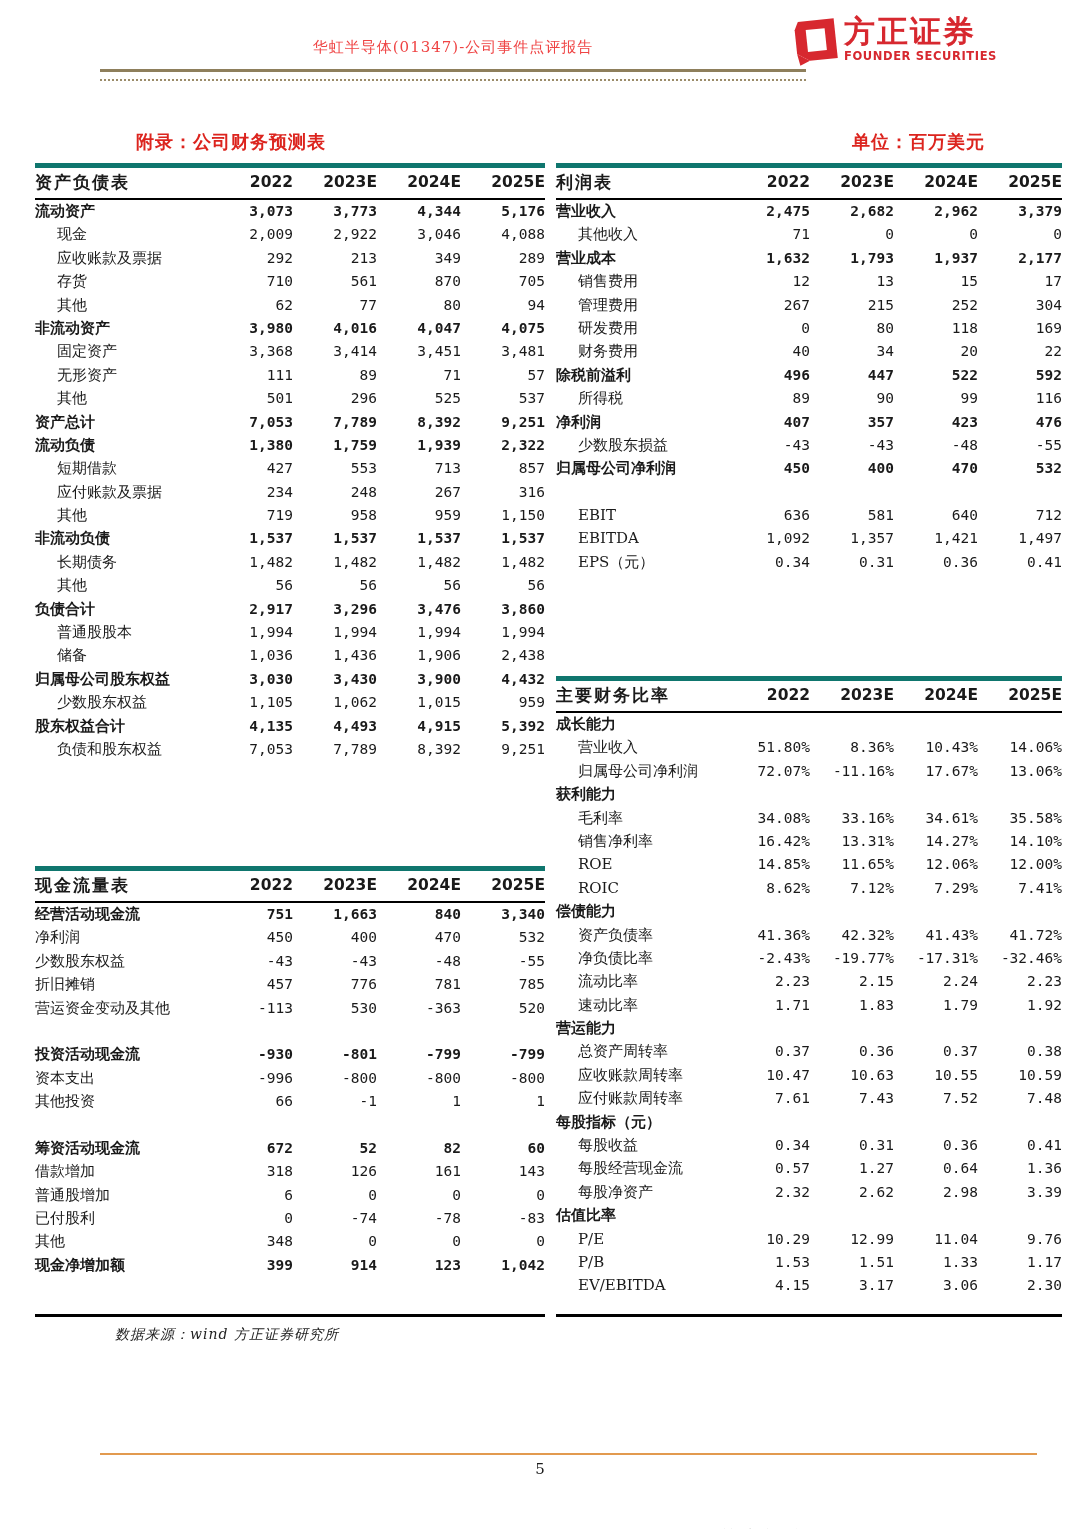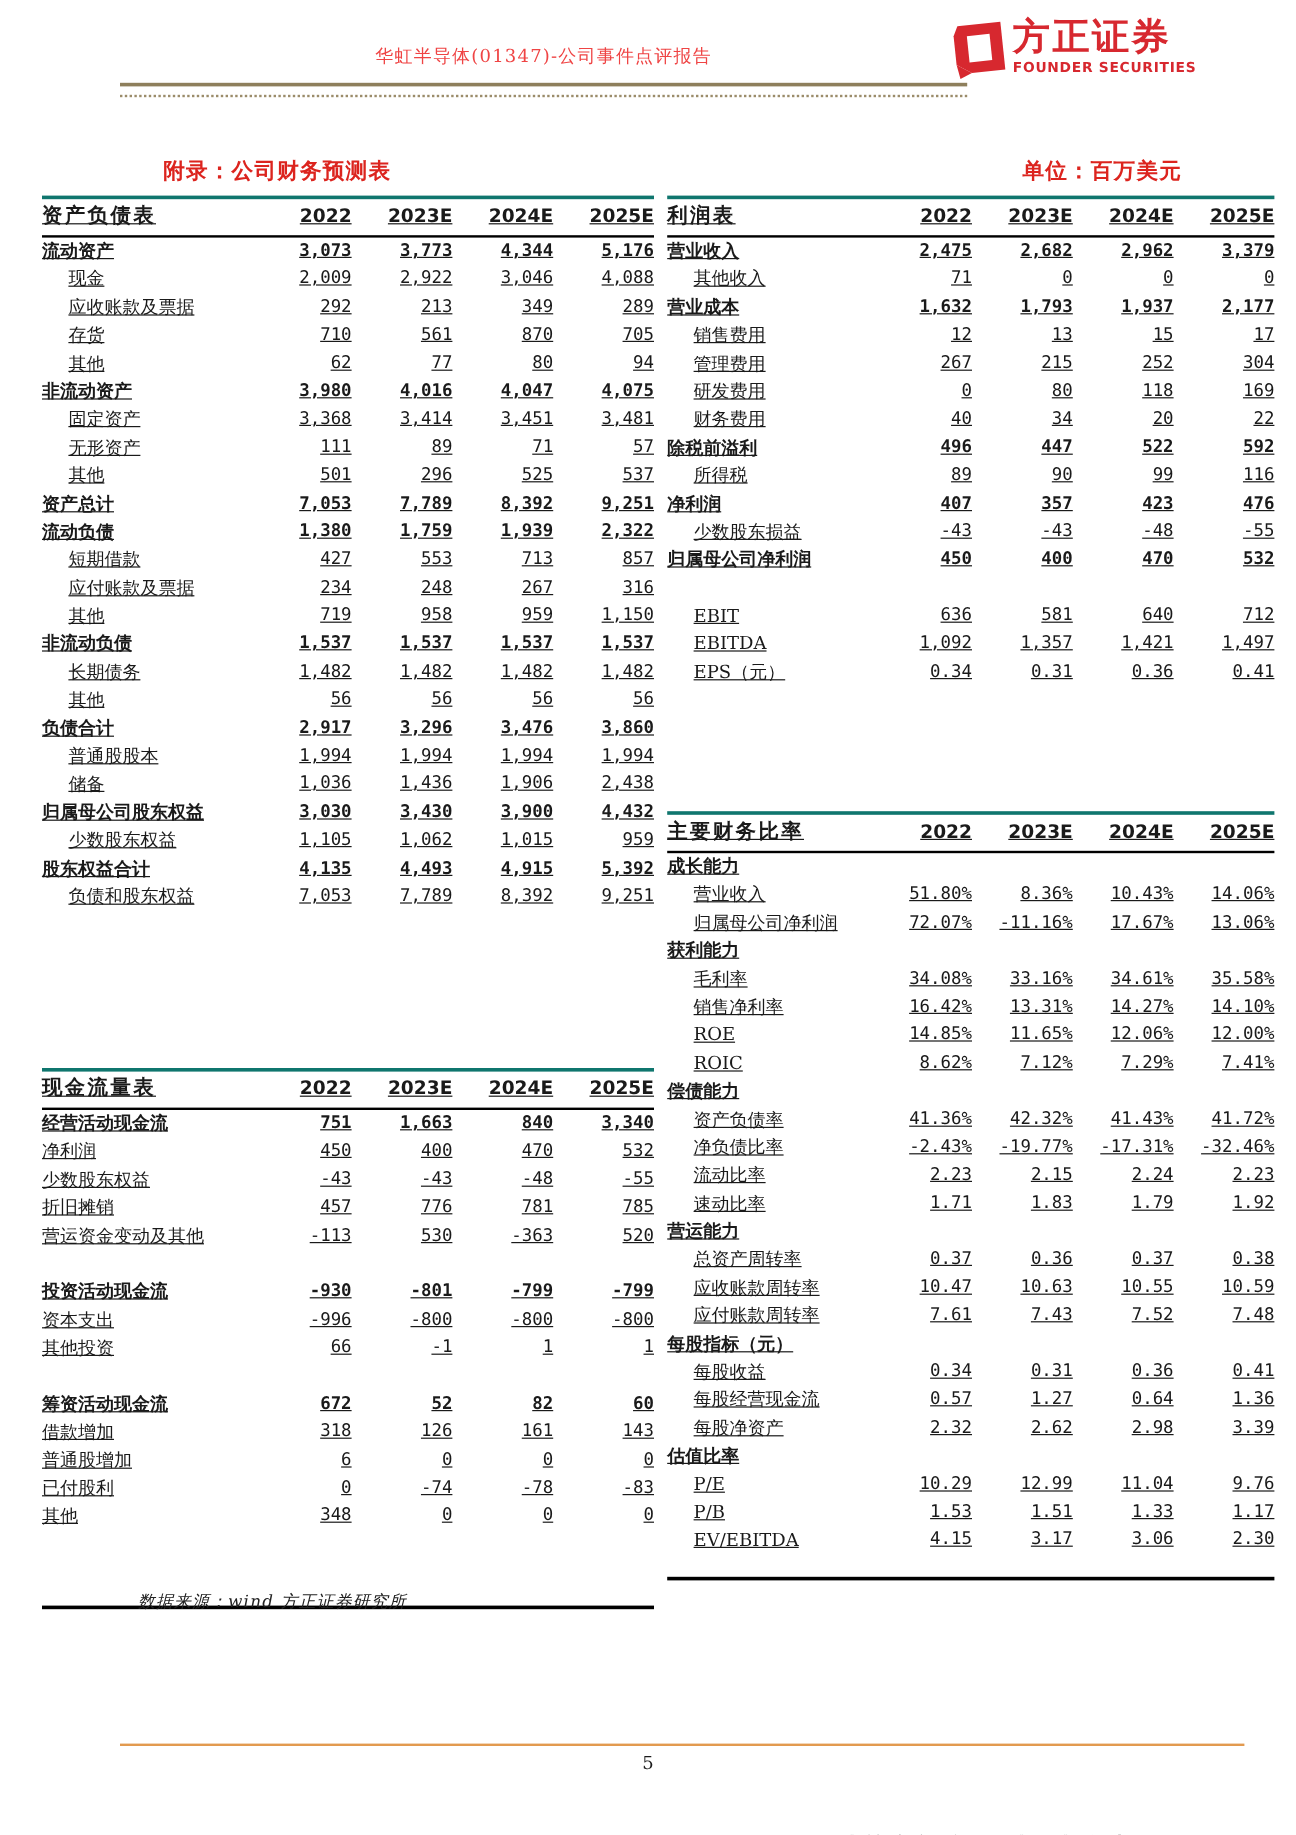"资产负债表" .fin-table { border-top: 3px solid #0f766e -> 5px solid #0f766e; text-decoration: underline -> none }
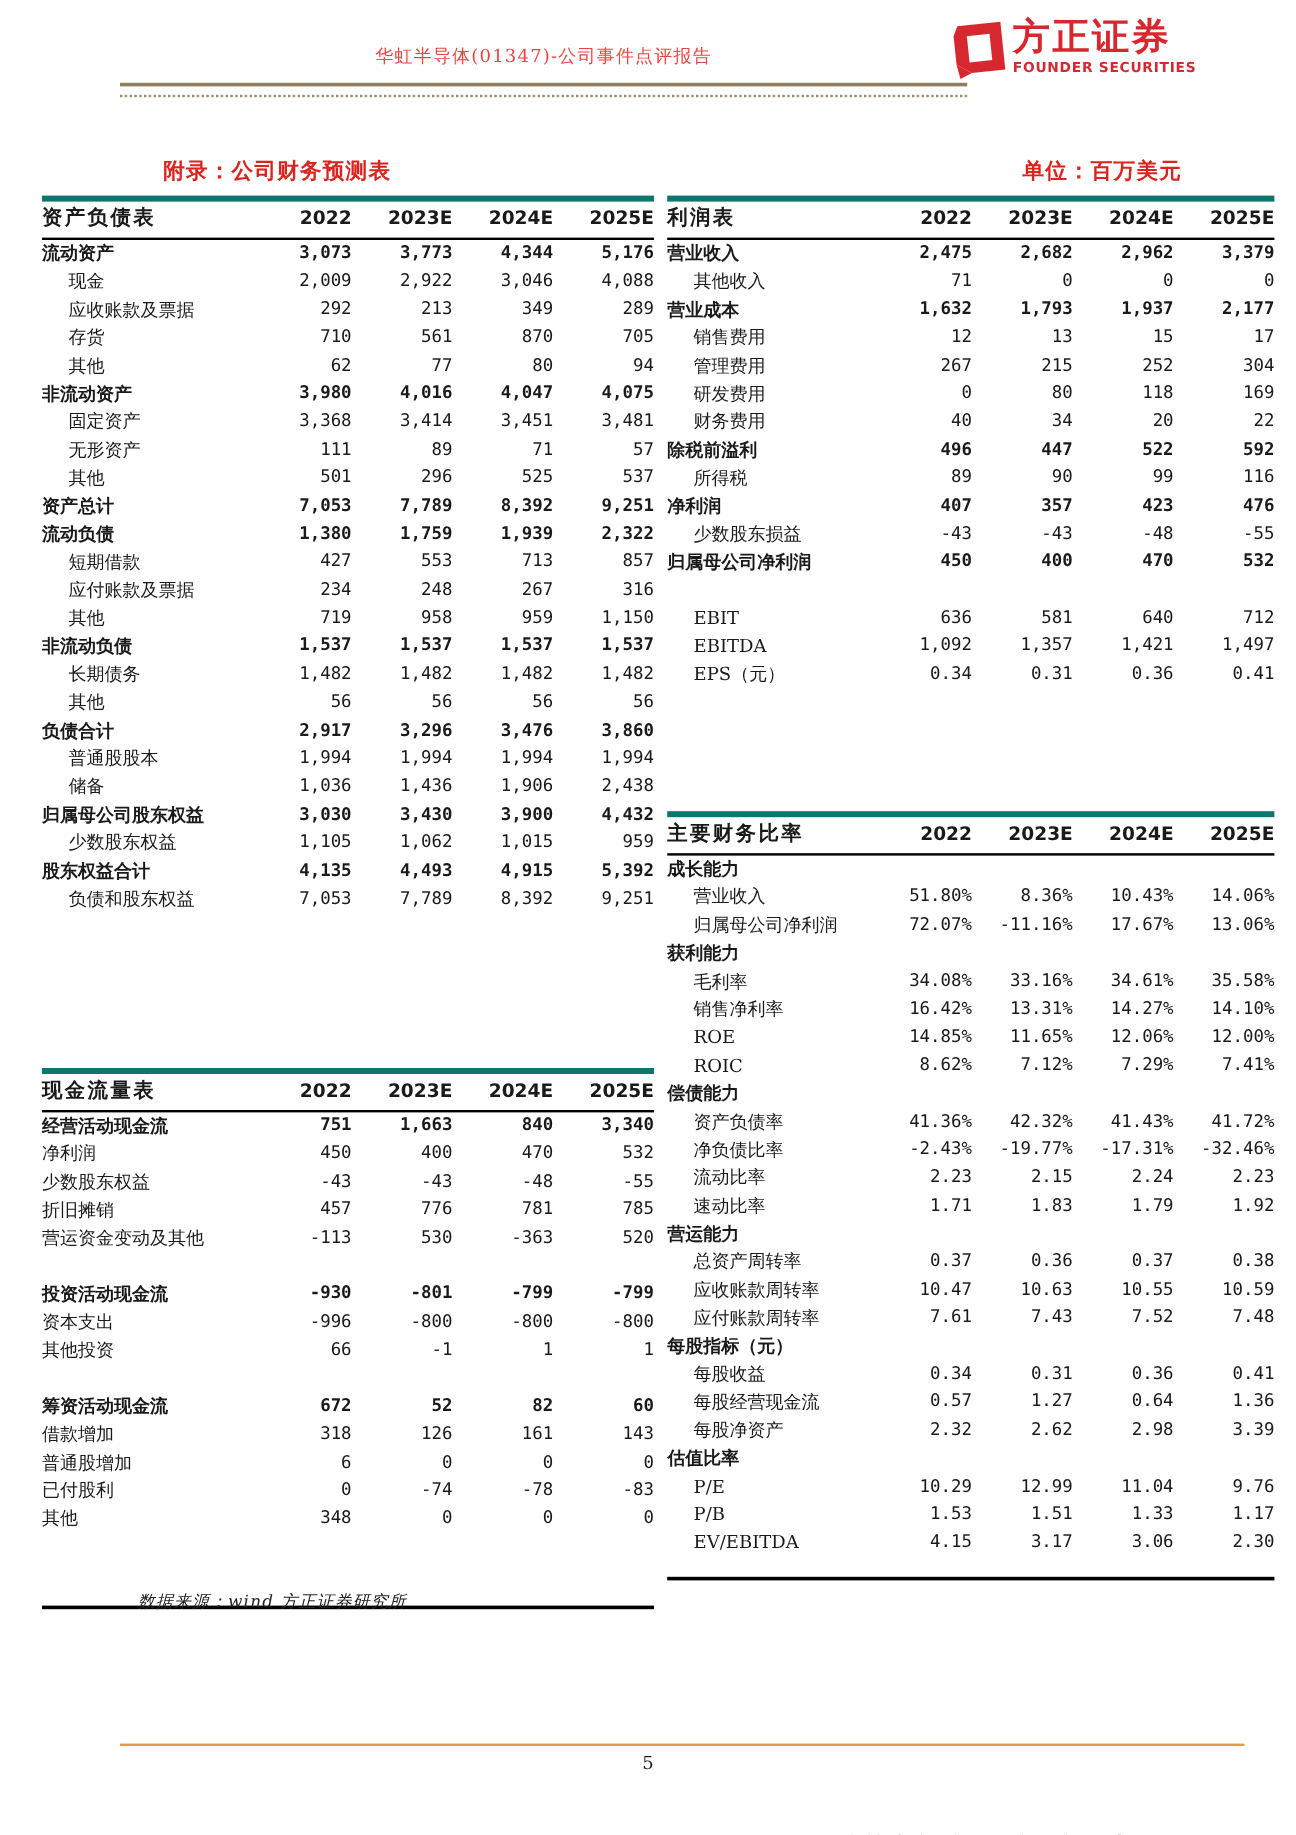"现金流量表" #cf-table { margin-top: 24px -> none }
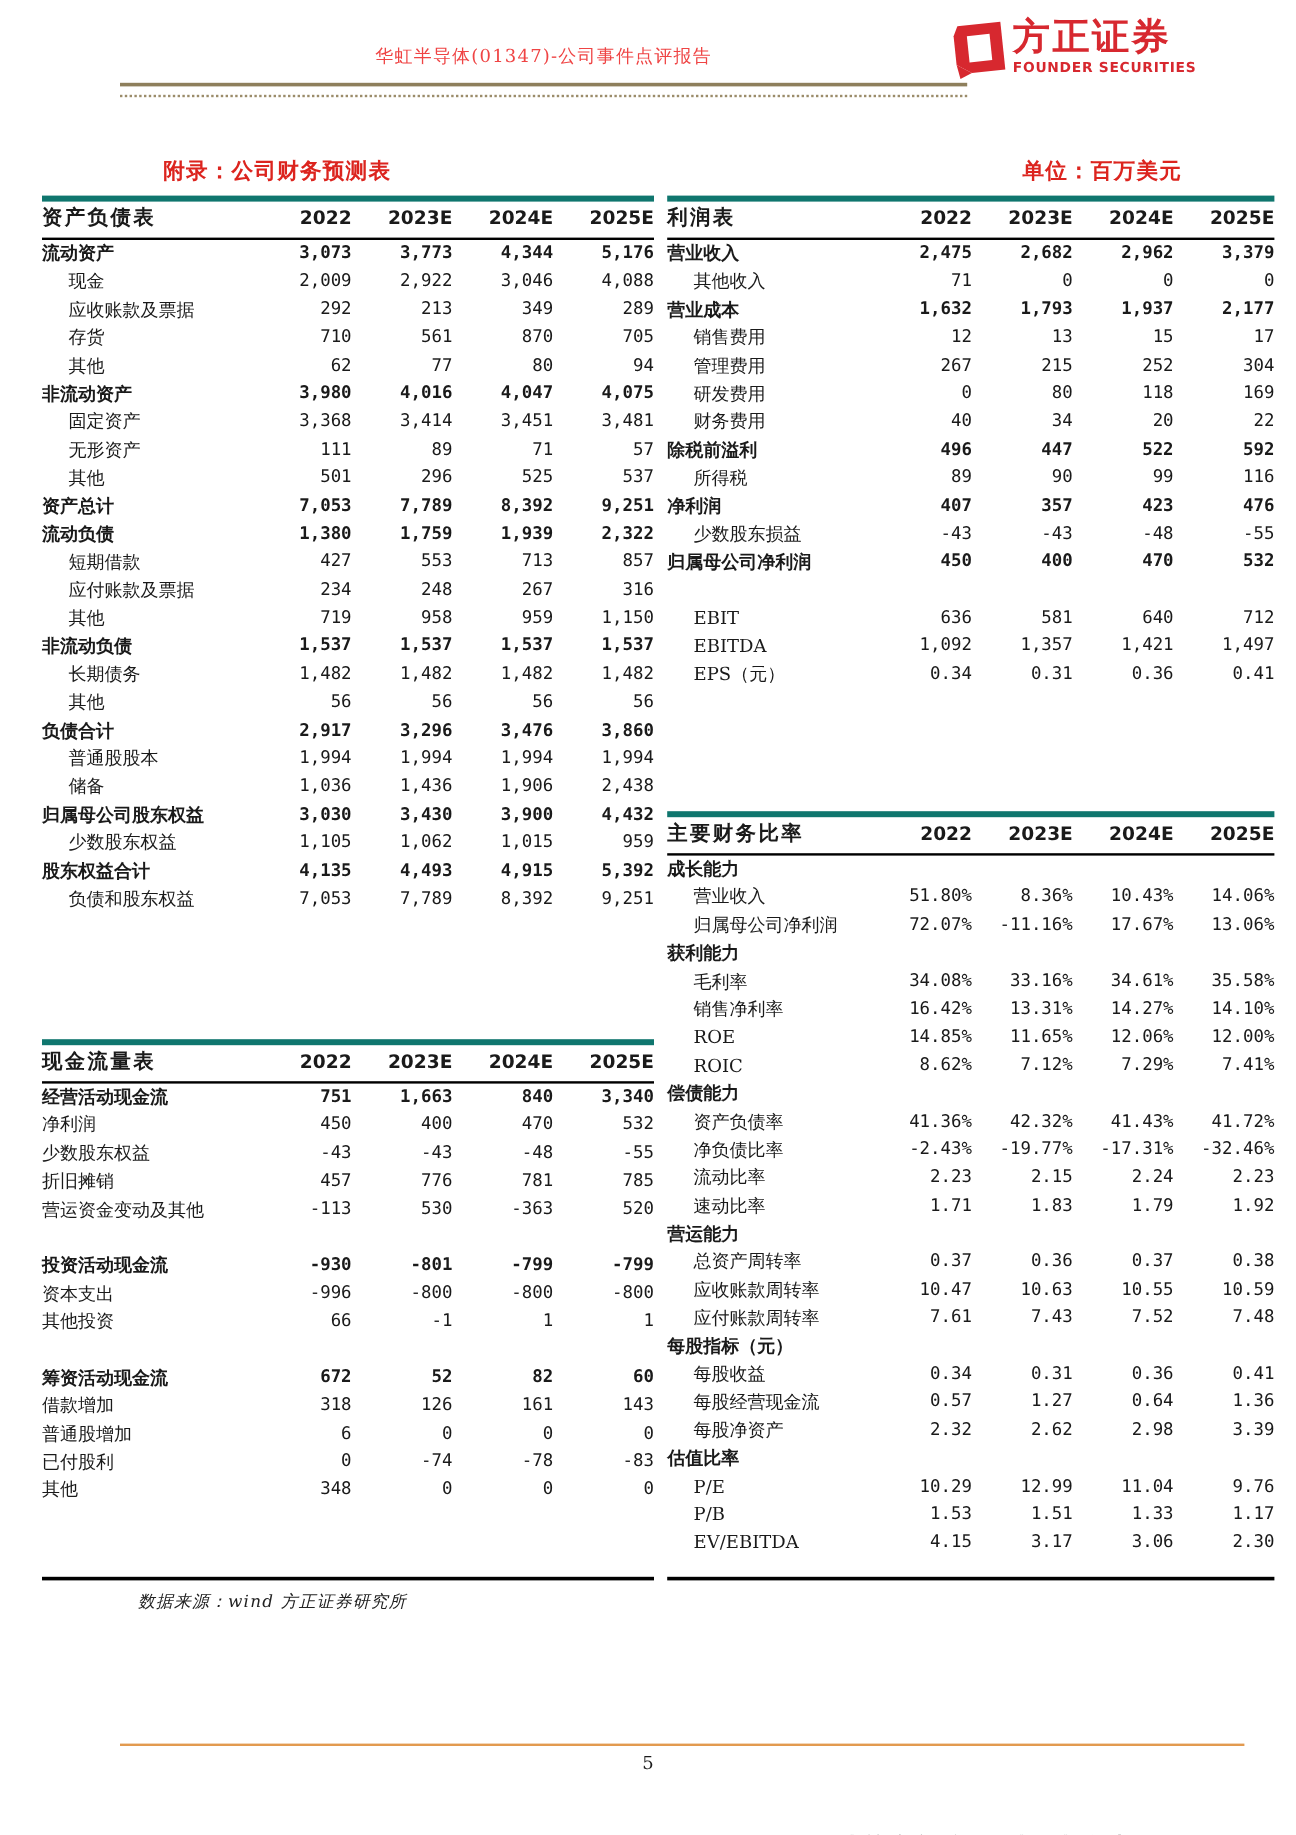"现金净增加额" div.trow { html: none -> <div> <span>现金净增加额</span> <span>399</span> <span>914</span> <span>123</span> <span>1,042</span> </div> }
